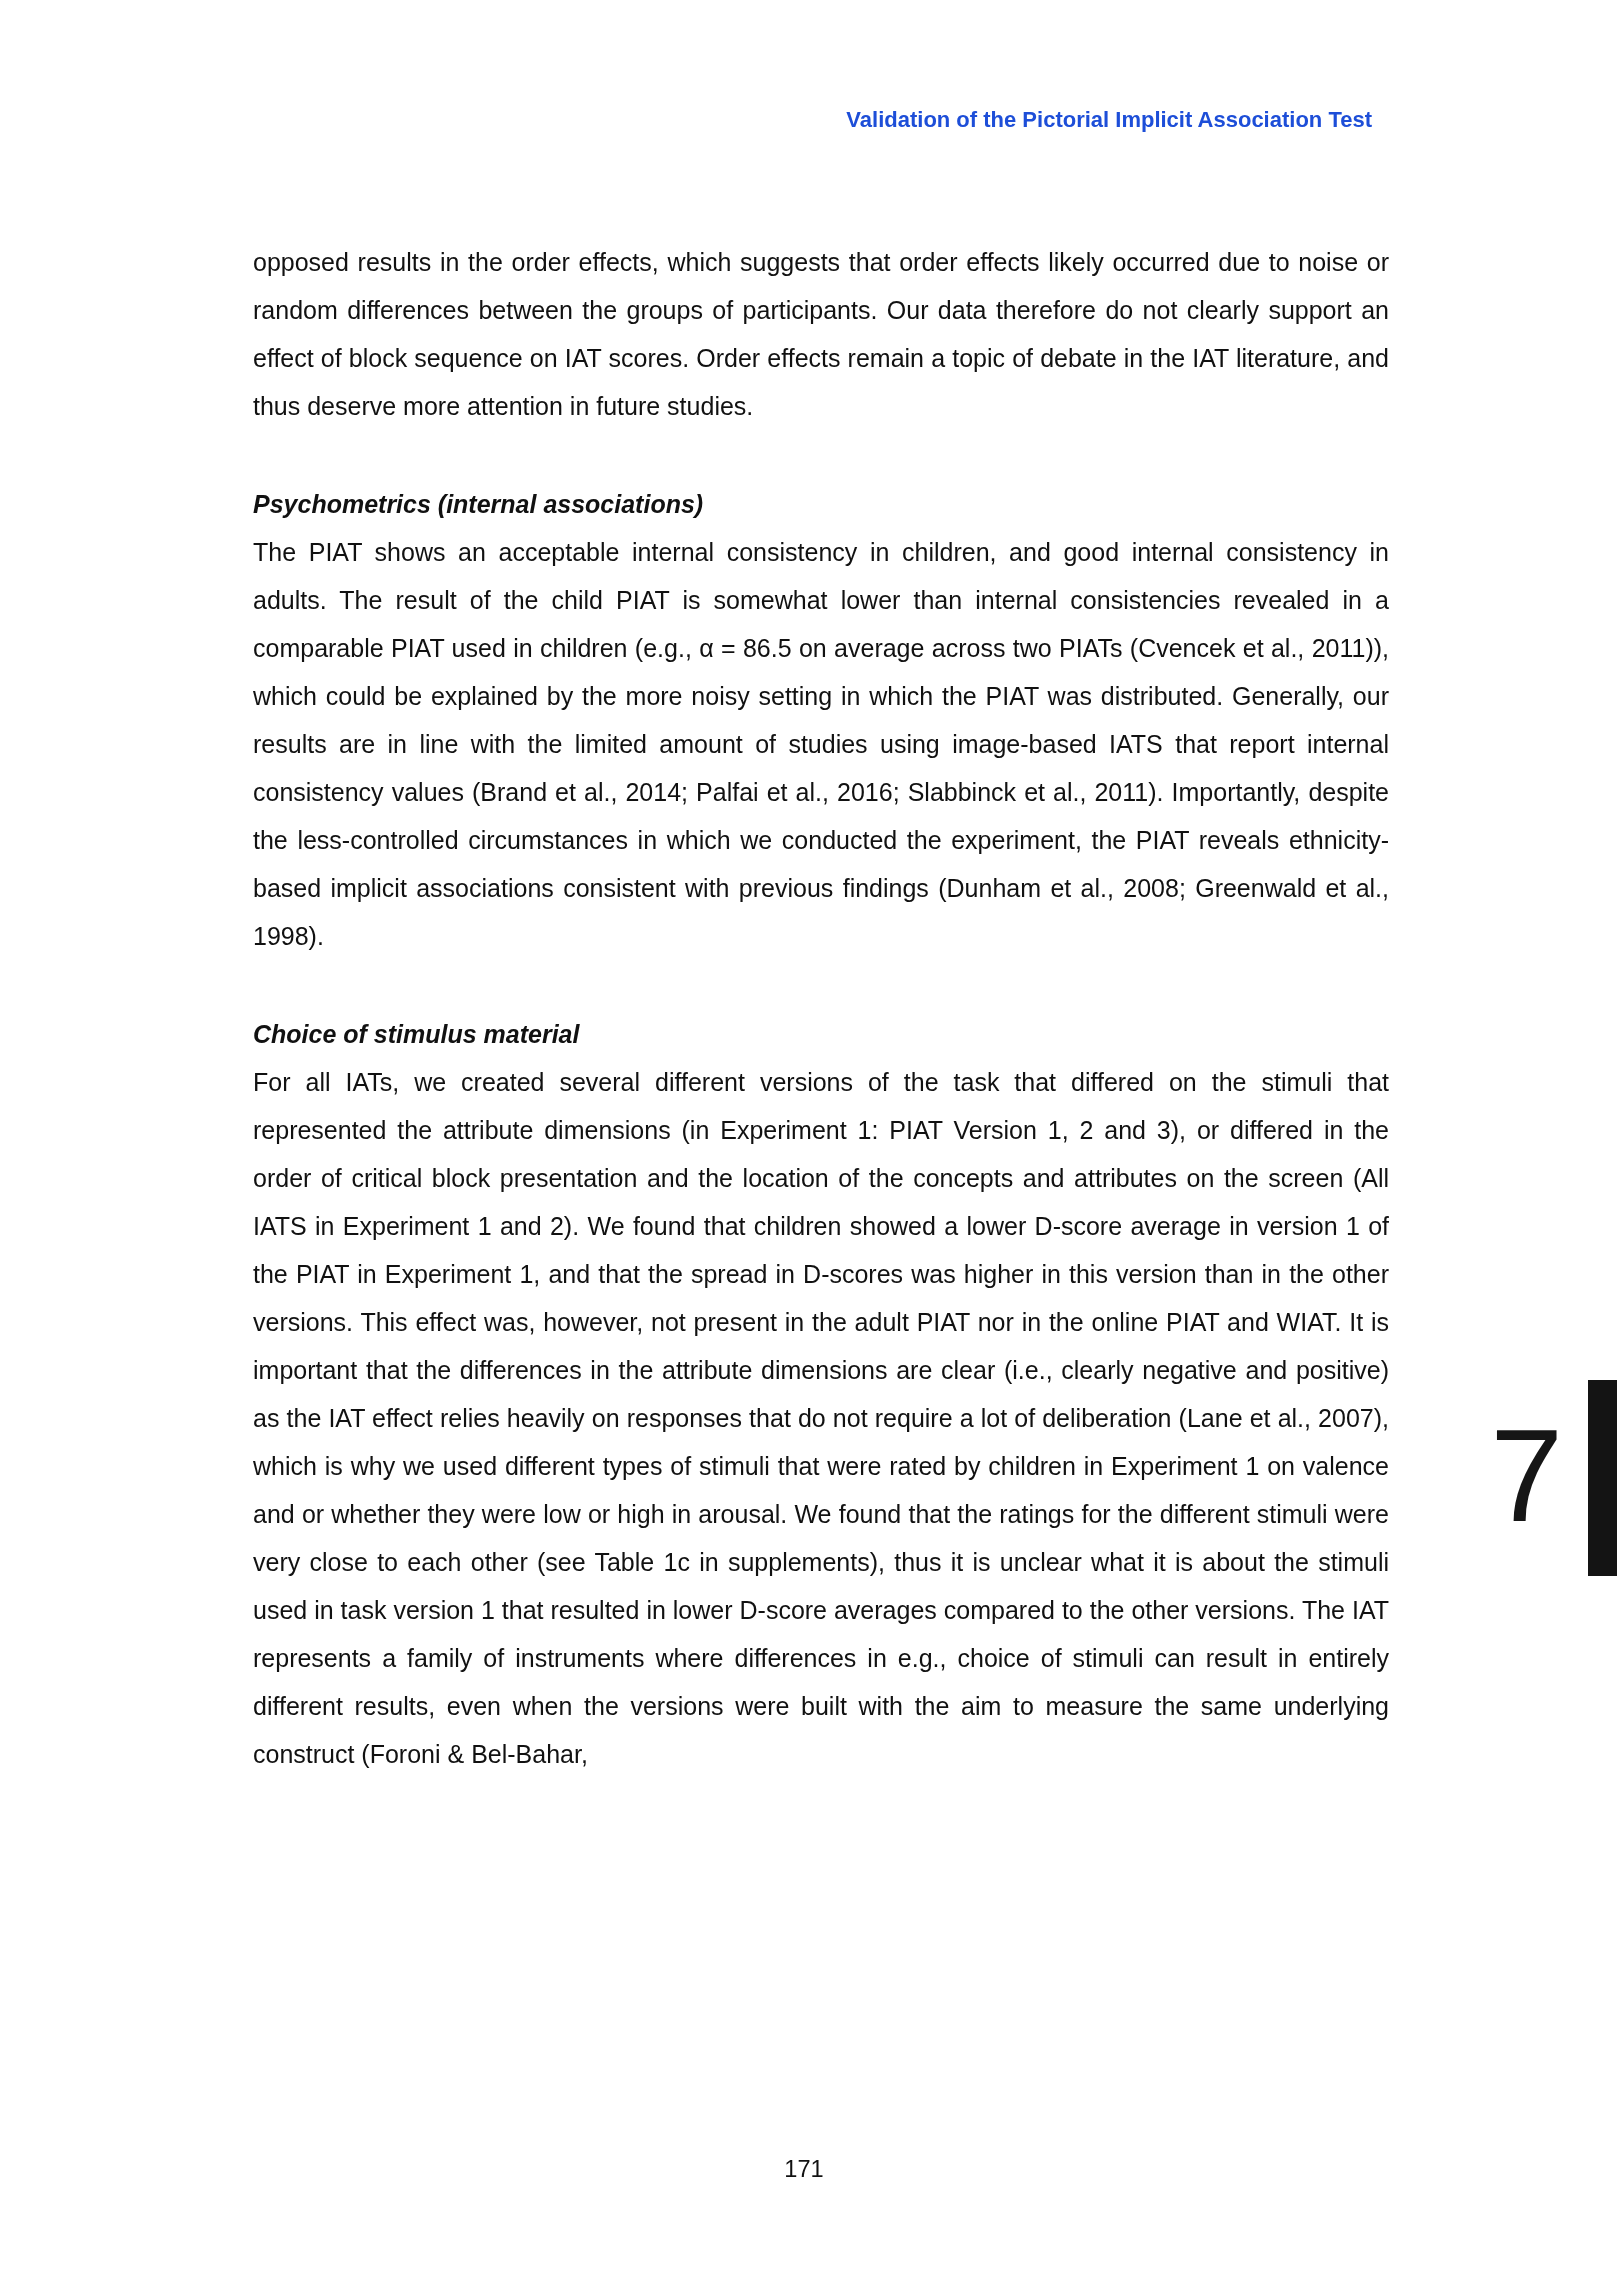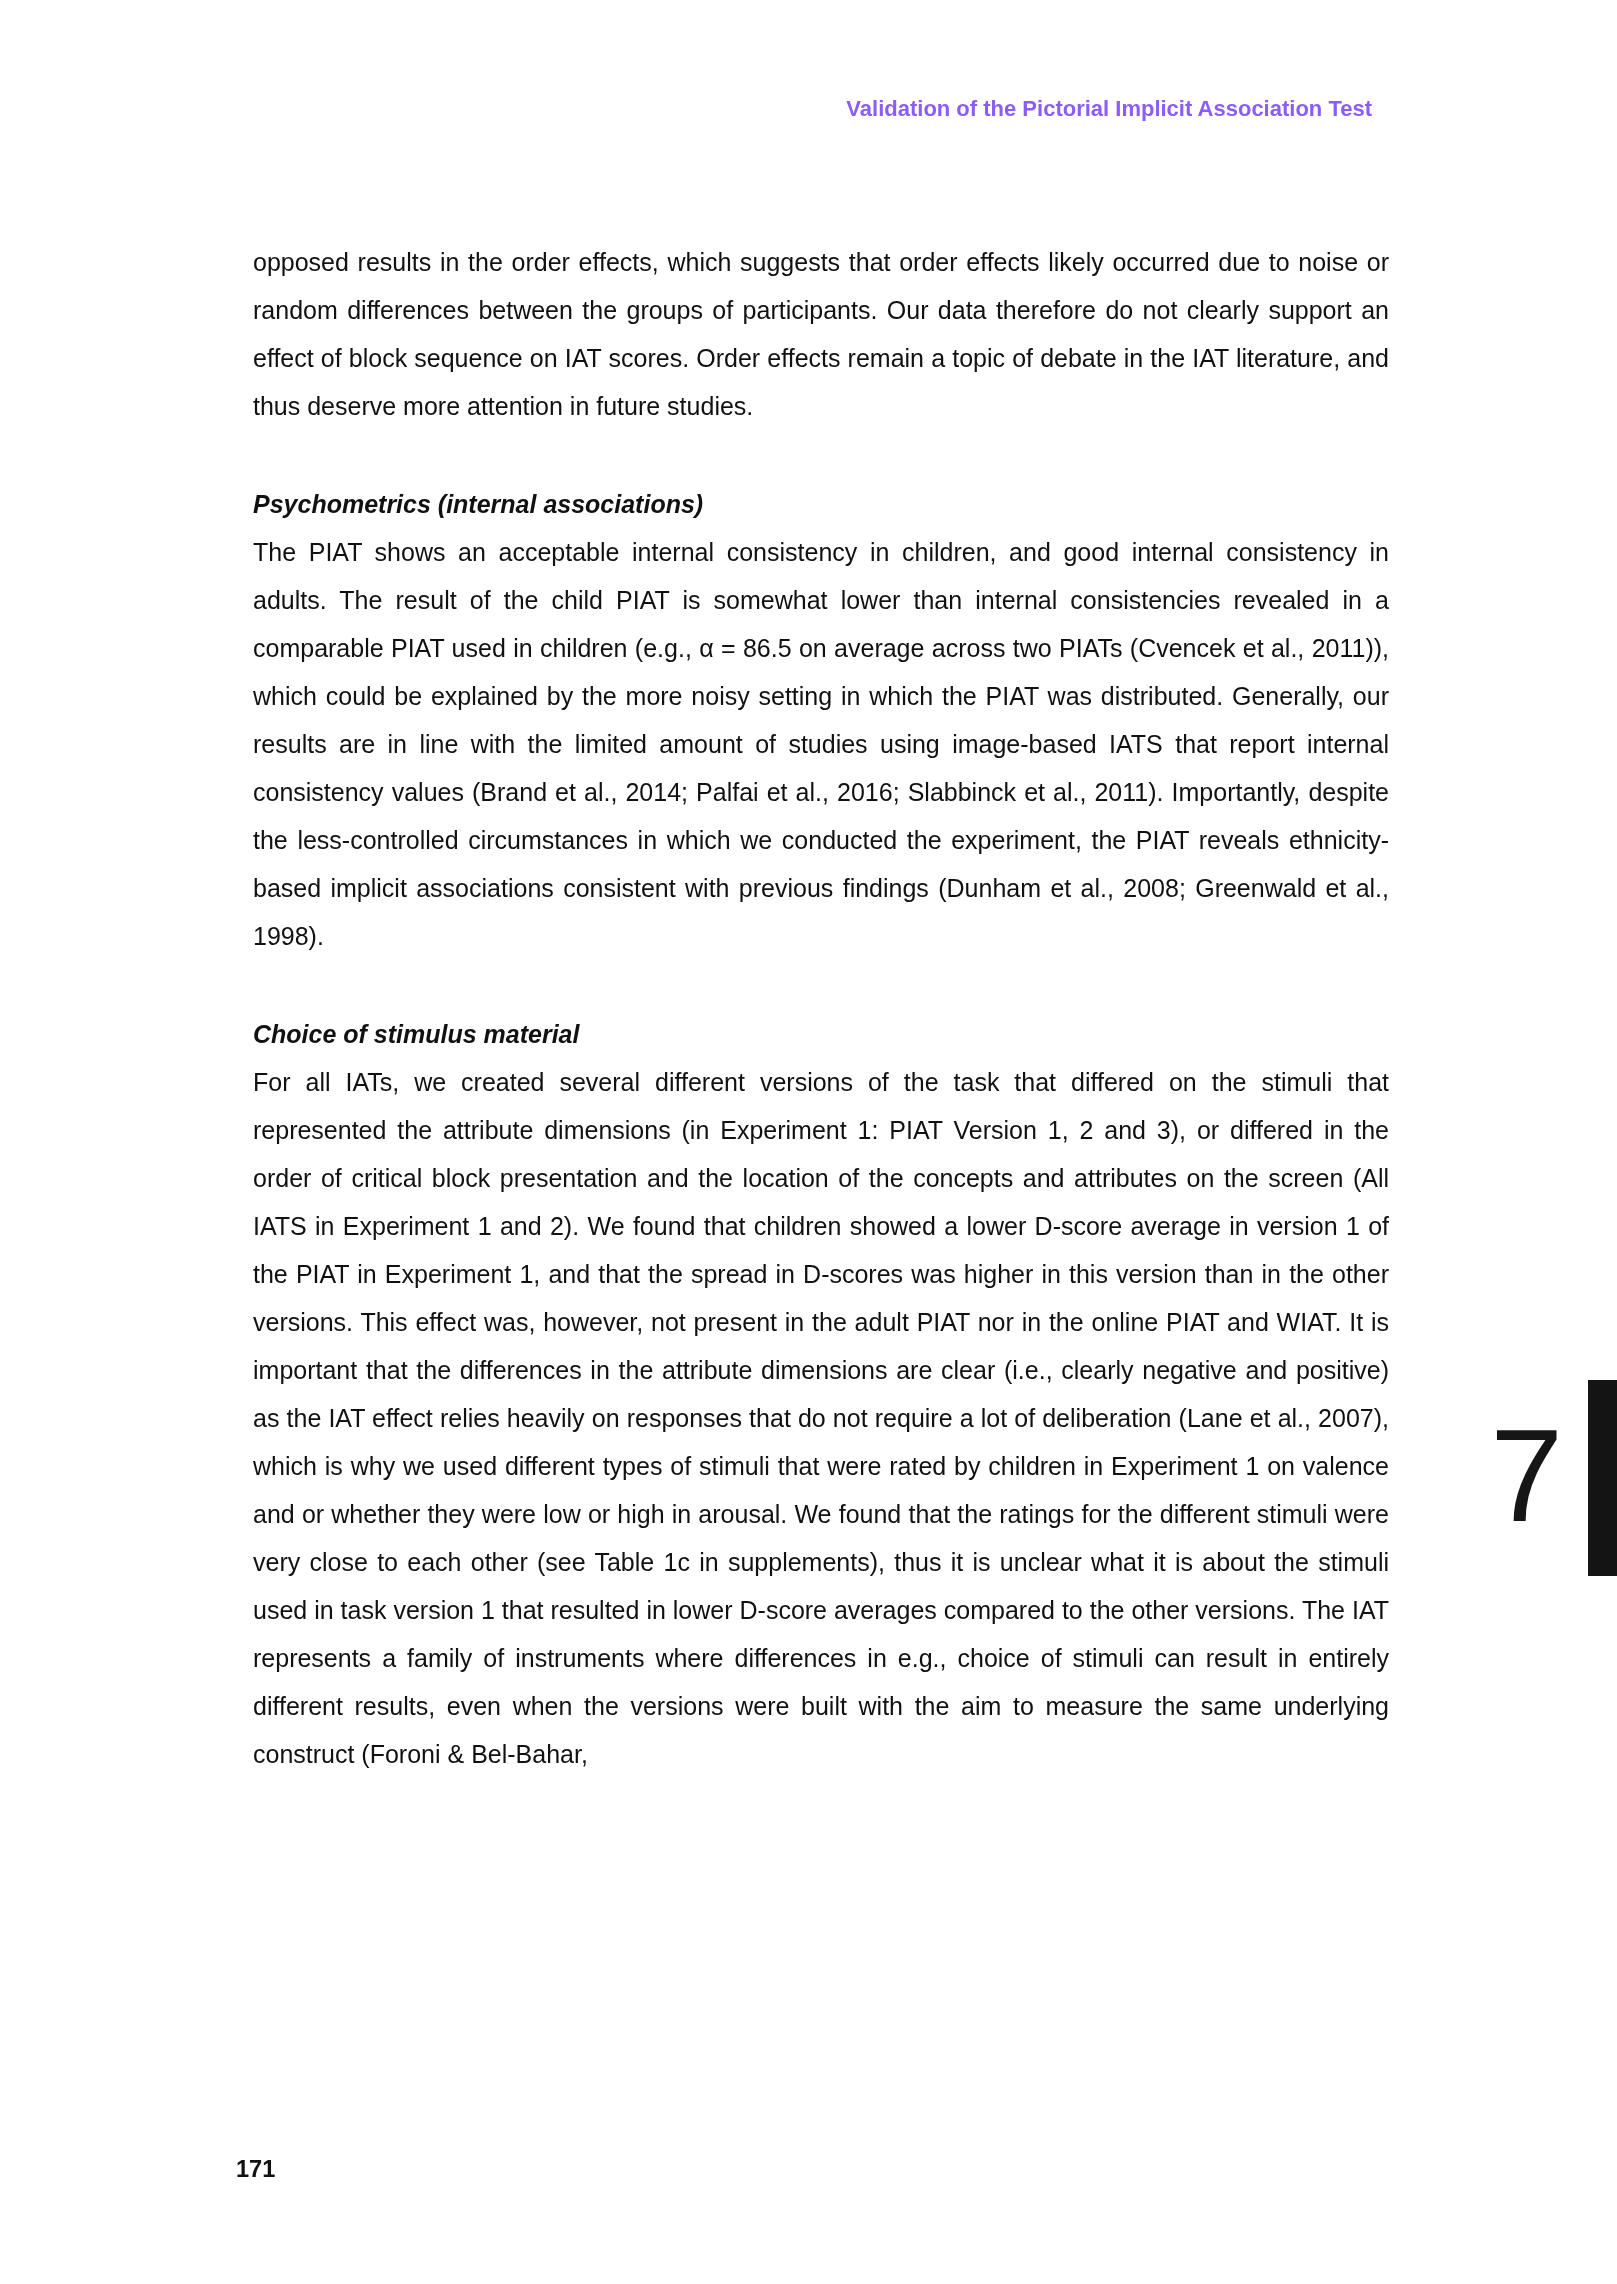"Validation of the Pictorial Implicit" .running-header { color: #8b5cf6 -> #1d4ed8; top: 96px -> 107px }
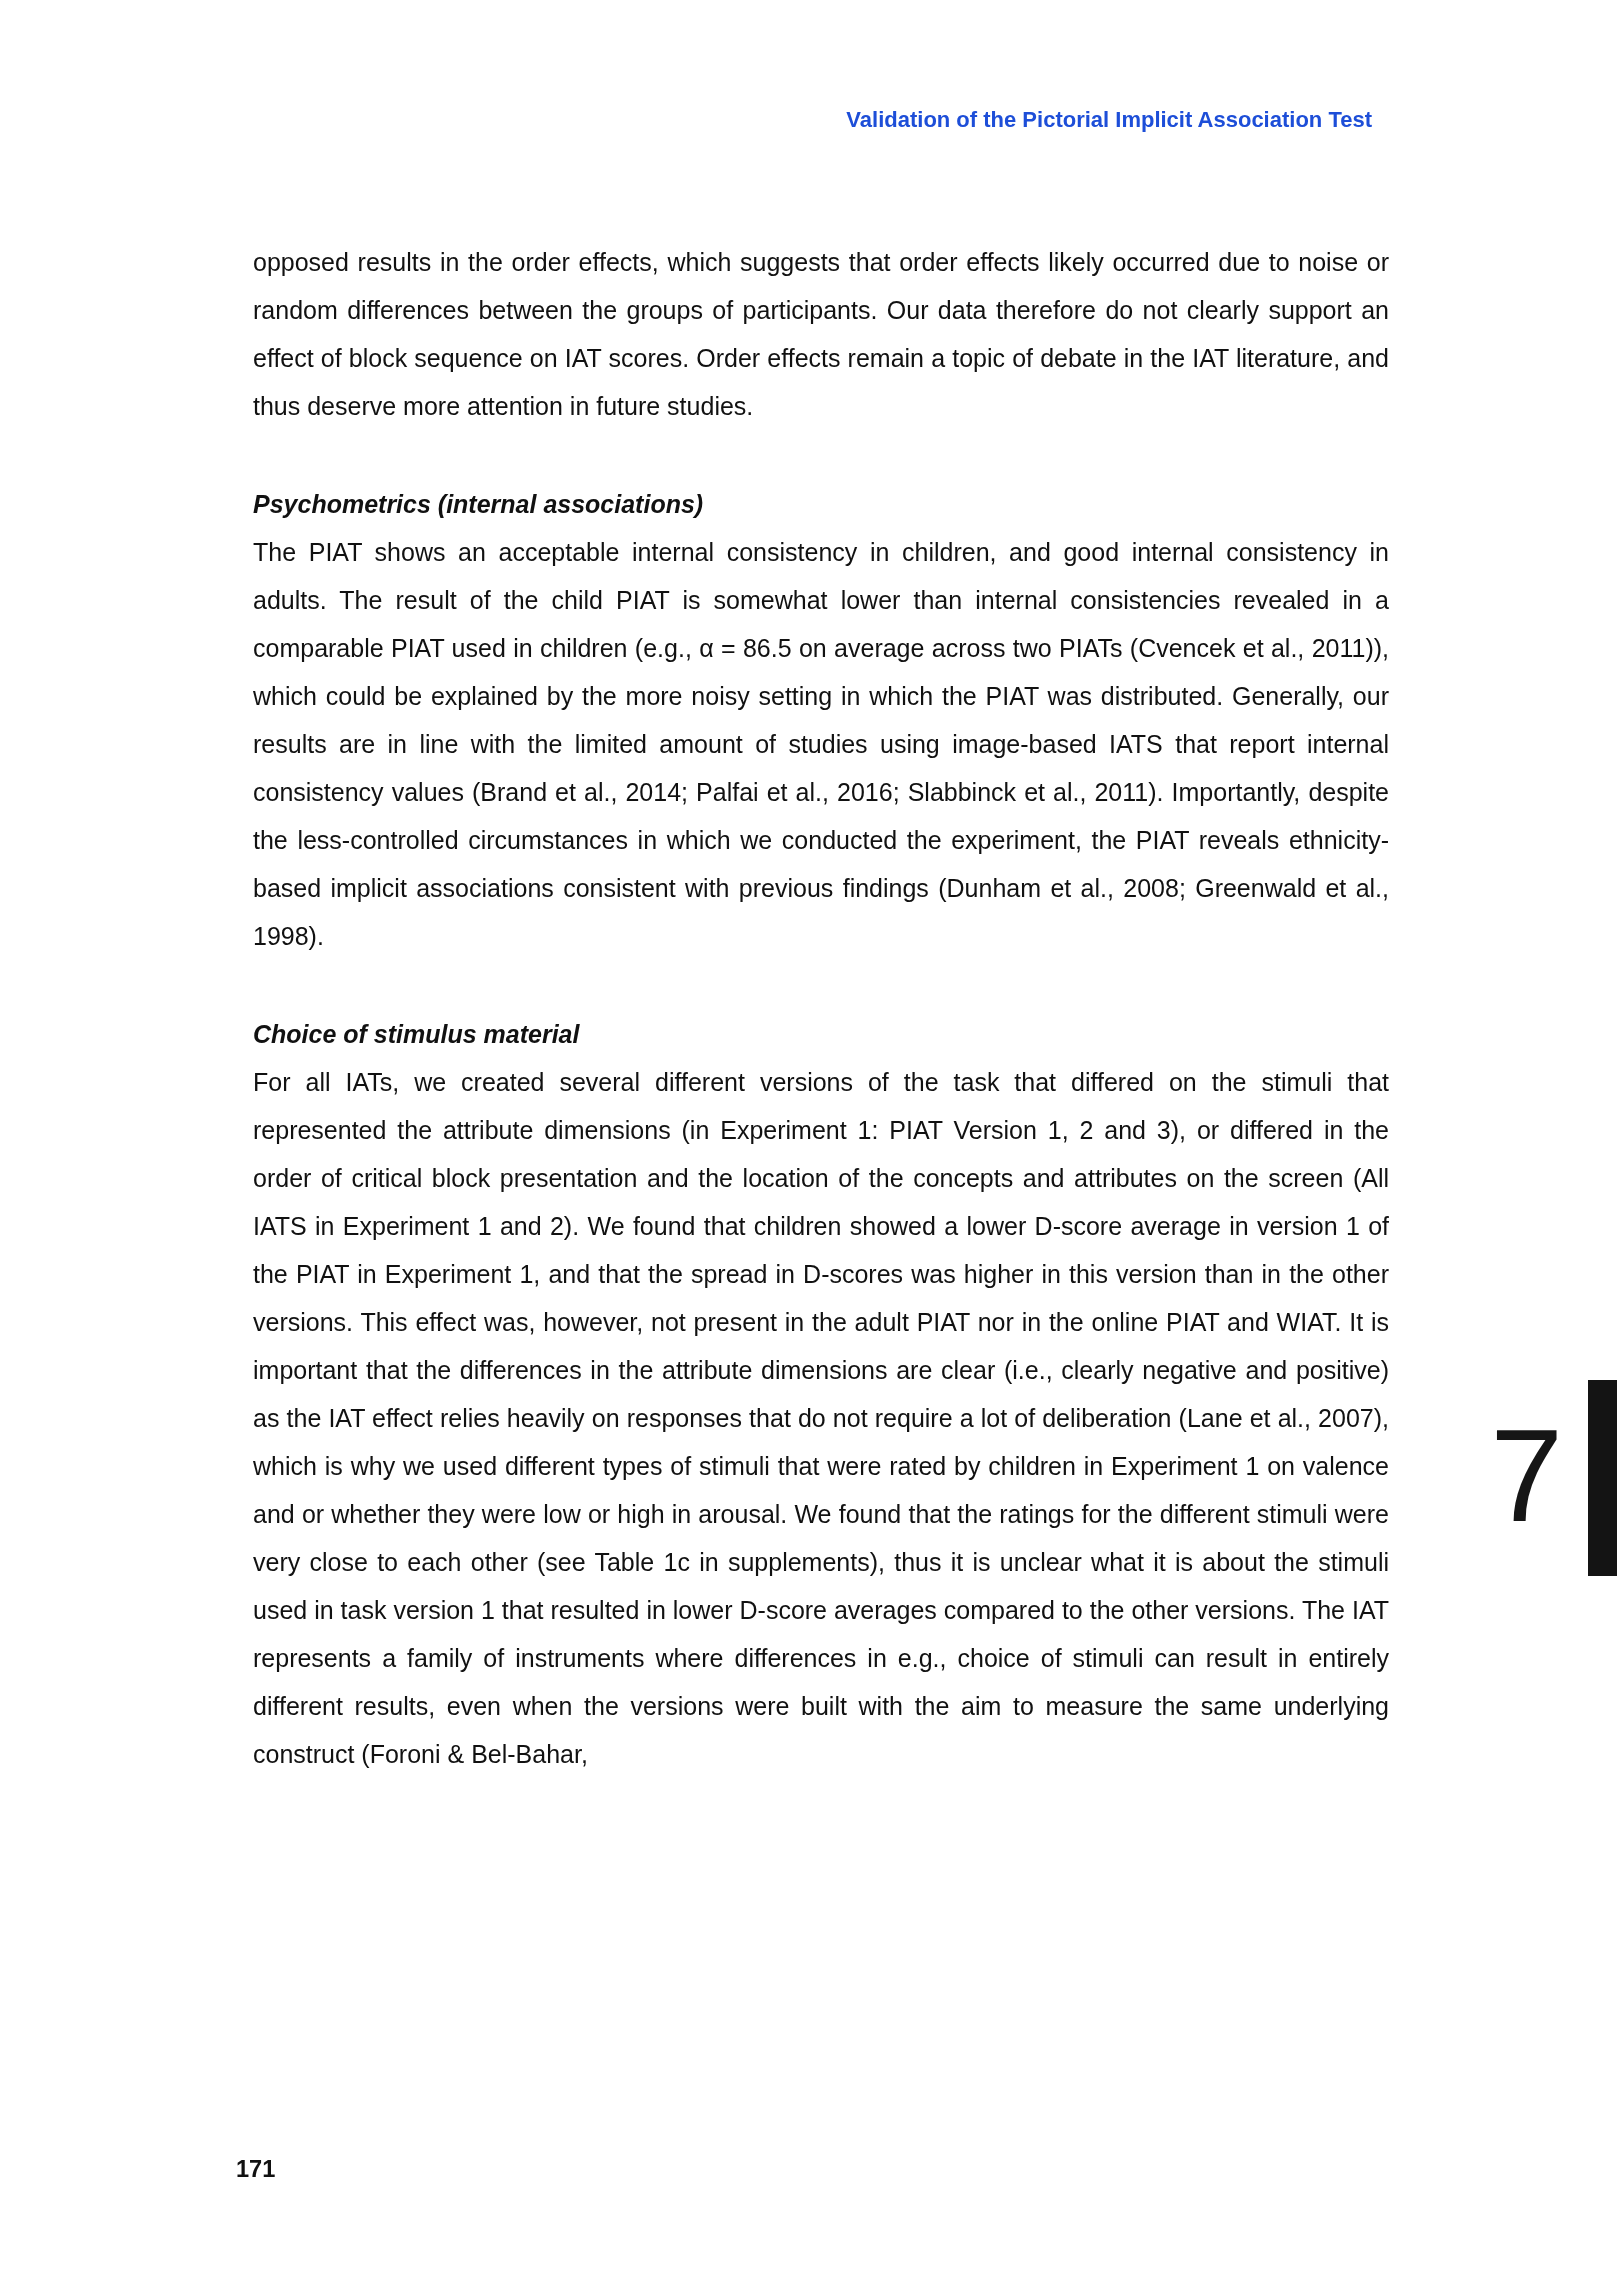"171" .page-footer { font-weight: bold -> none; text-align: left -> center }
